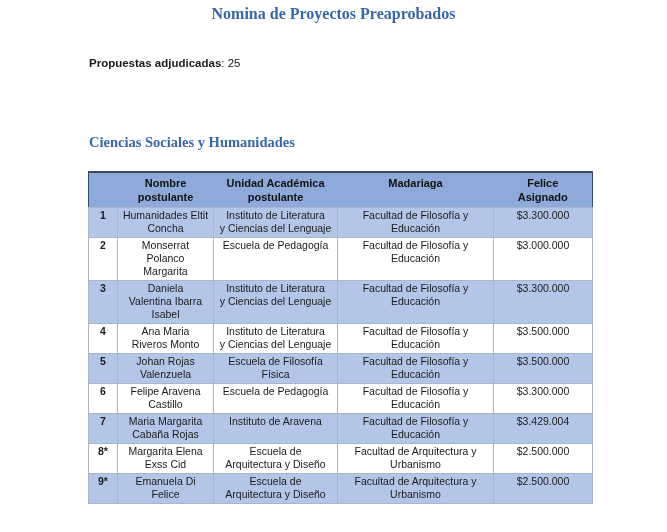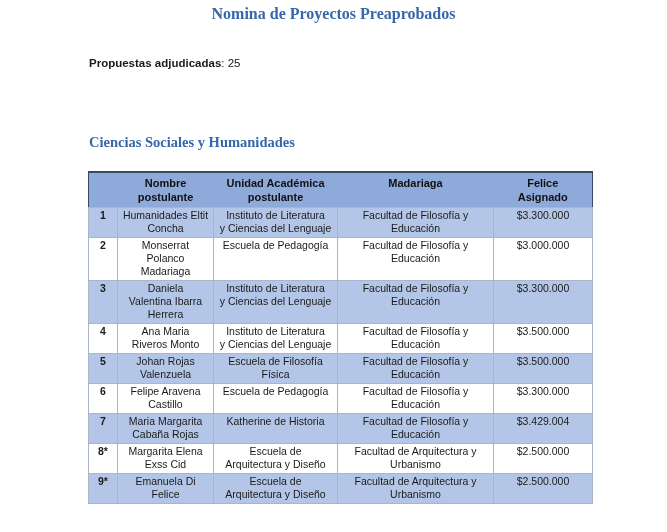"Monserrat" td { text: Madariaga -> Margarita }
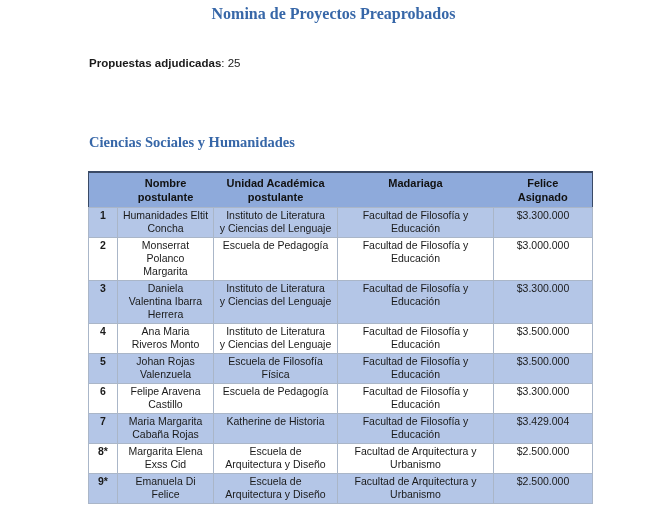"Daniela" td { text: Herrera -> Isabel }
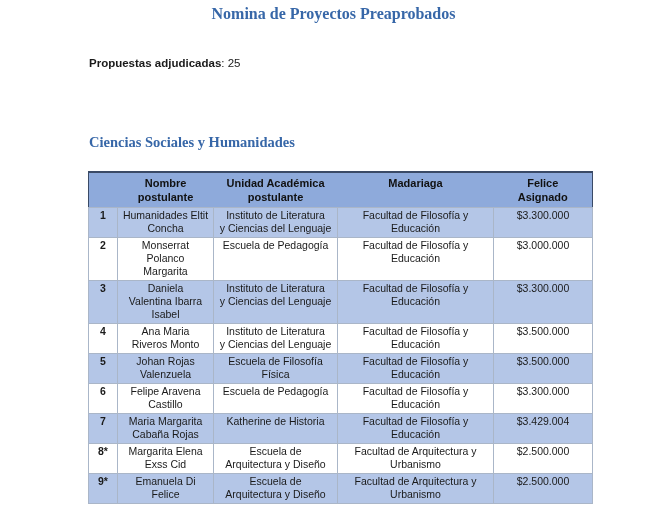"Katherine de Historia" td { text: Katherine de Historia -> Instituto de Aravena }
